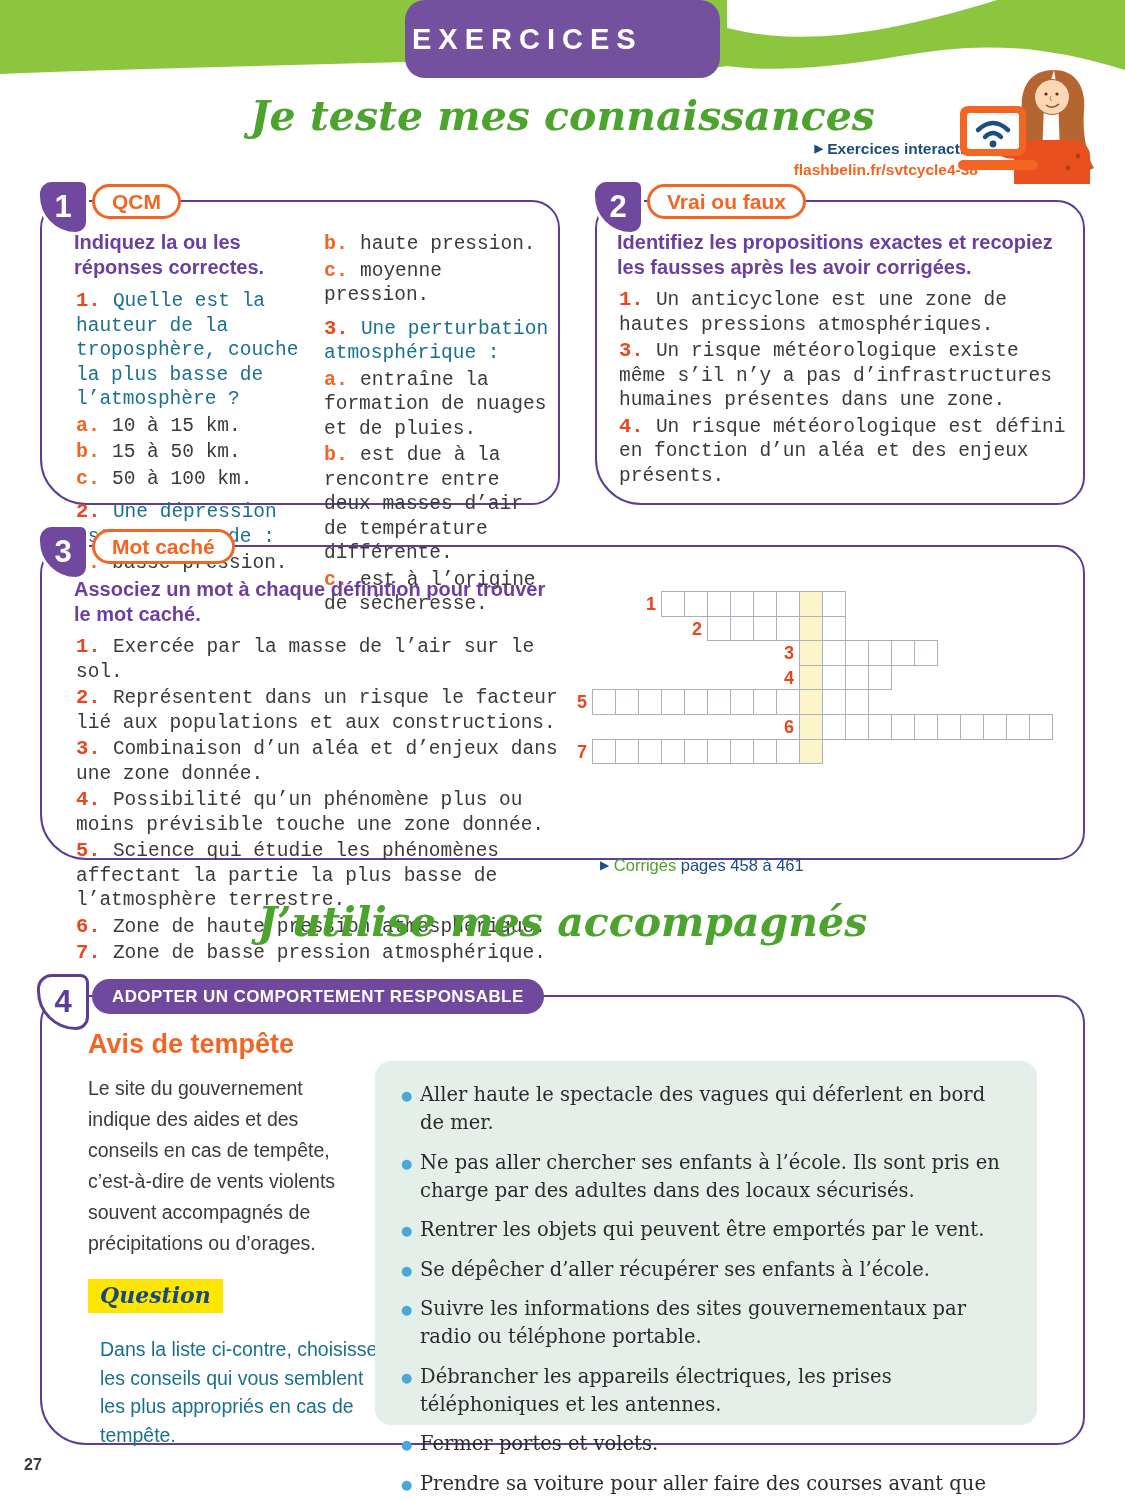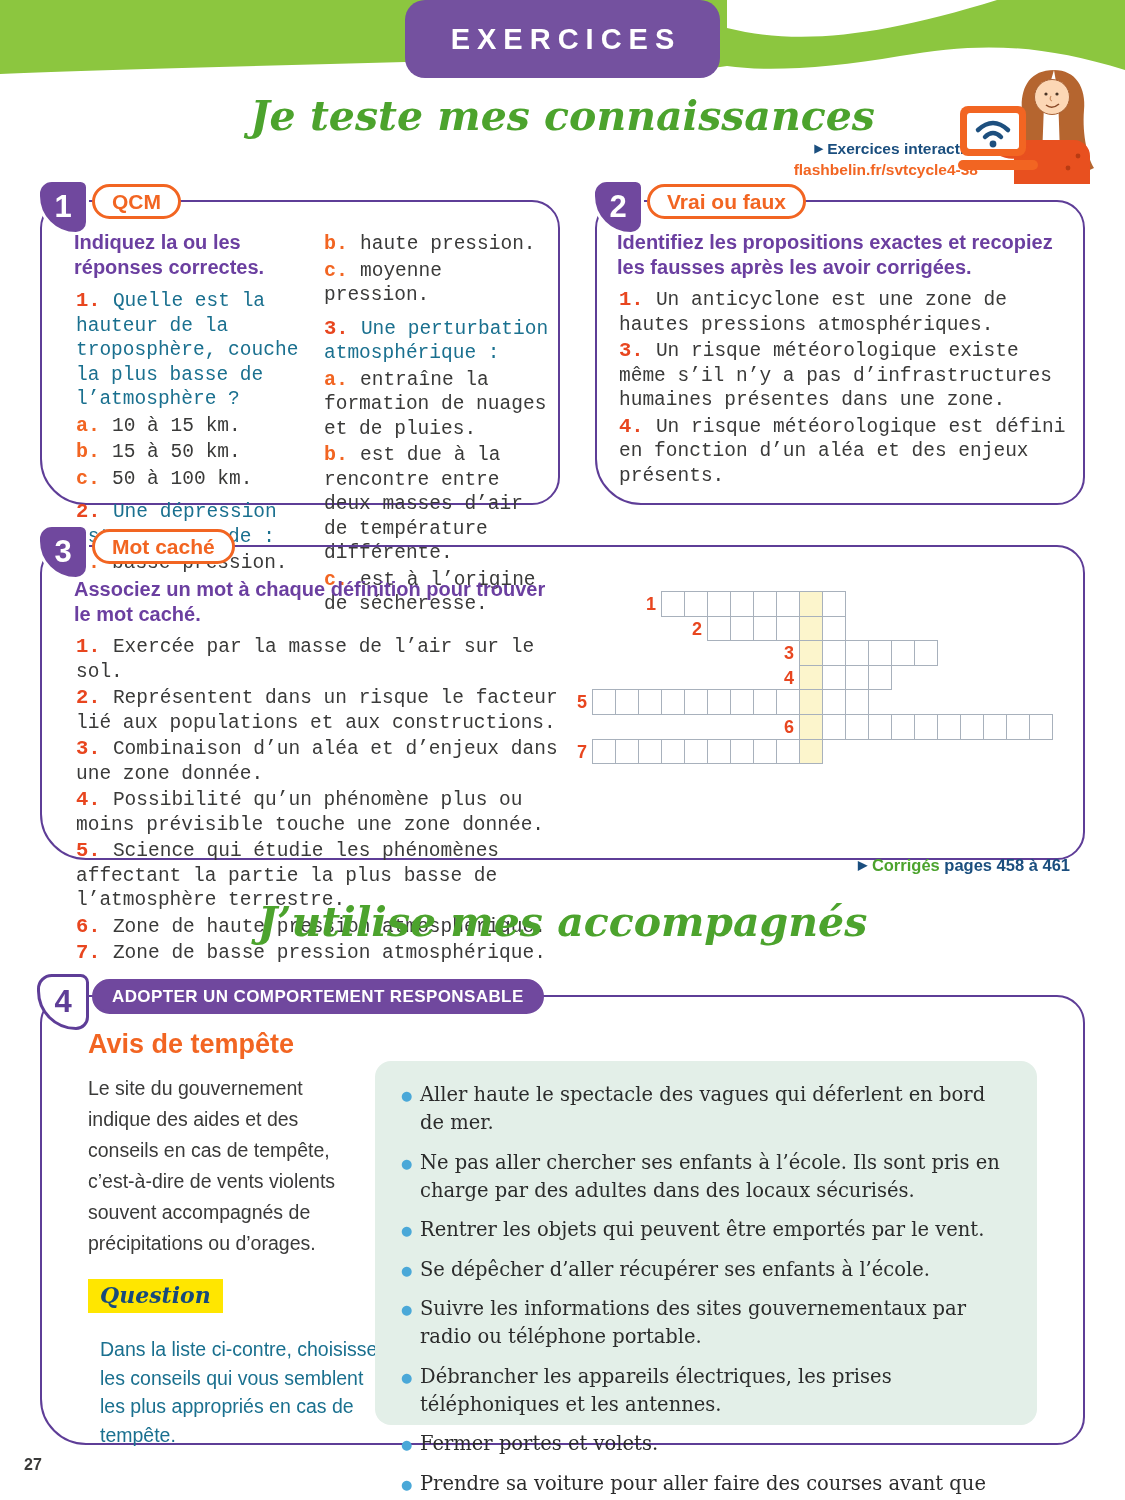"EXERCICES" .exo-banner { justify-content: center -> none }
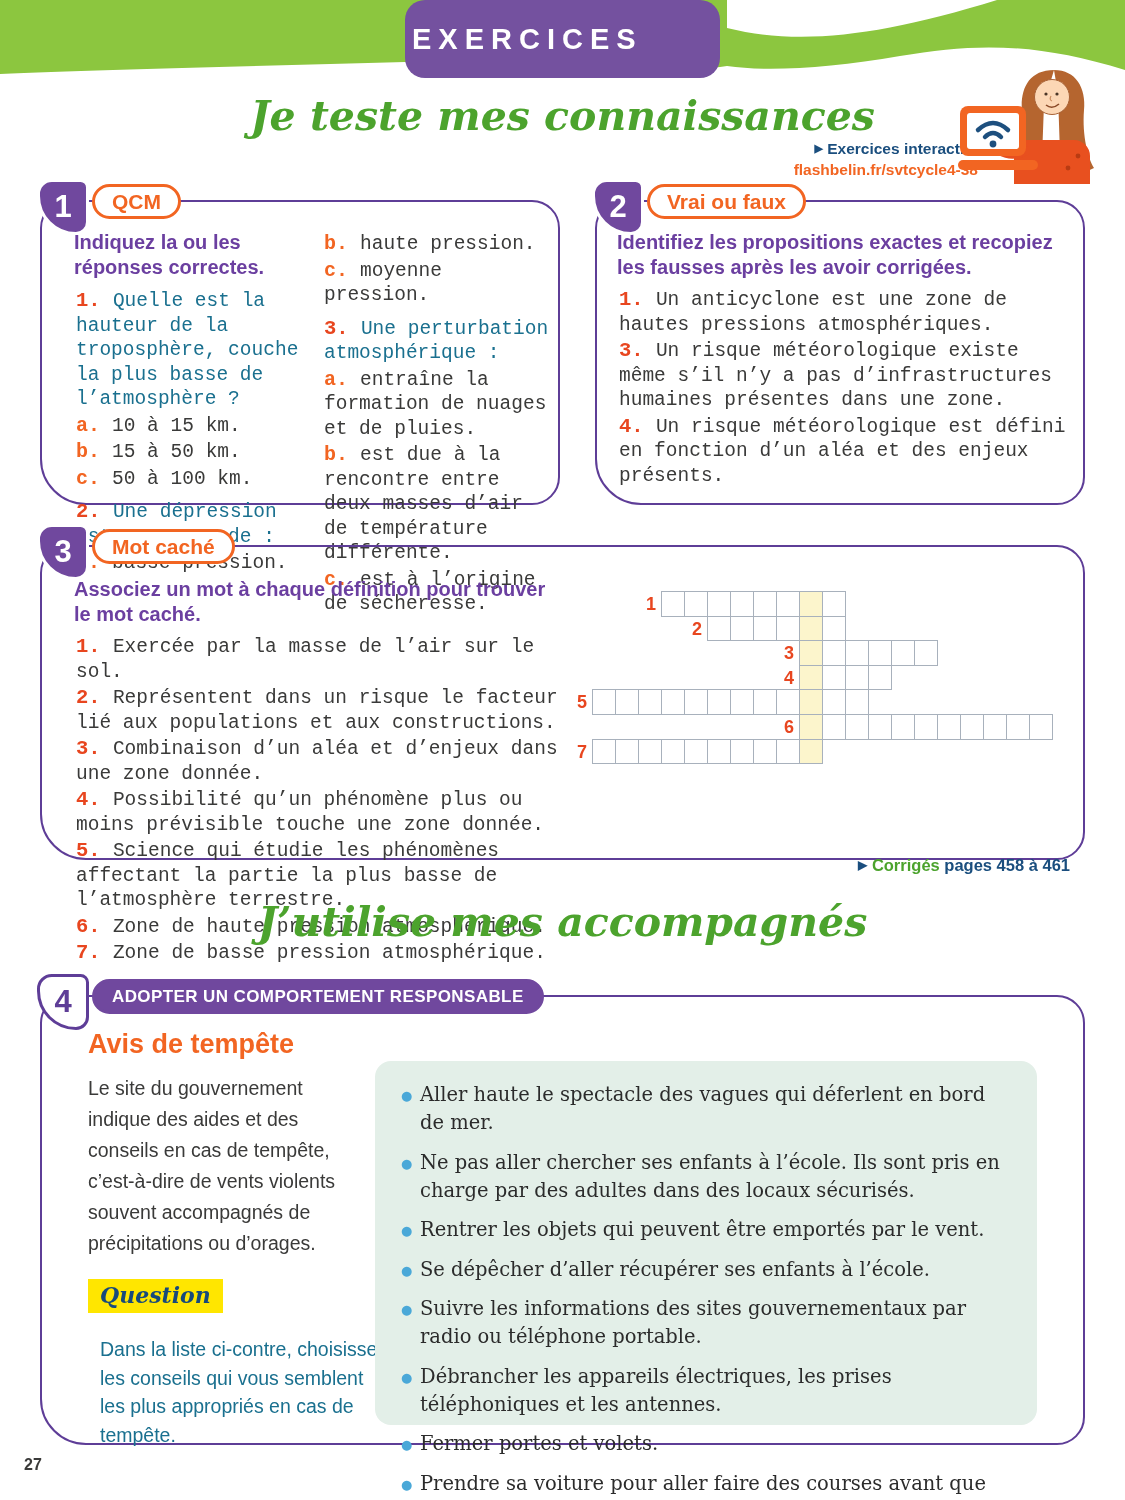"▶ Corrigés pages 458 à" .corriges { font-weight: bold -> normal; text-align: right -> left }
